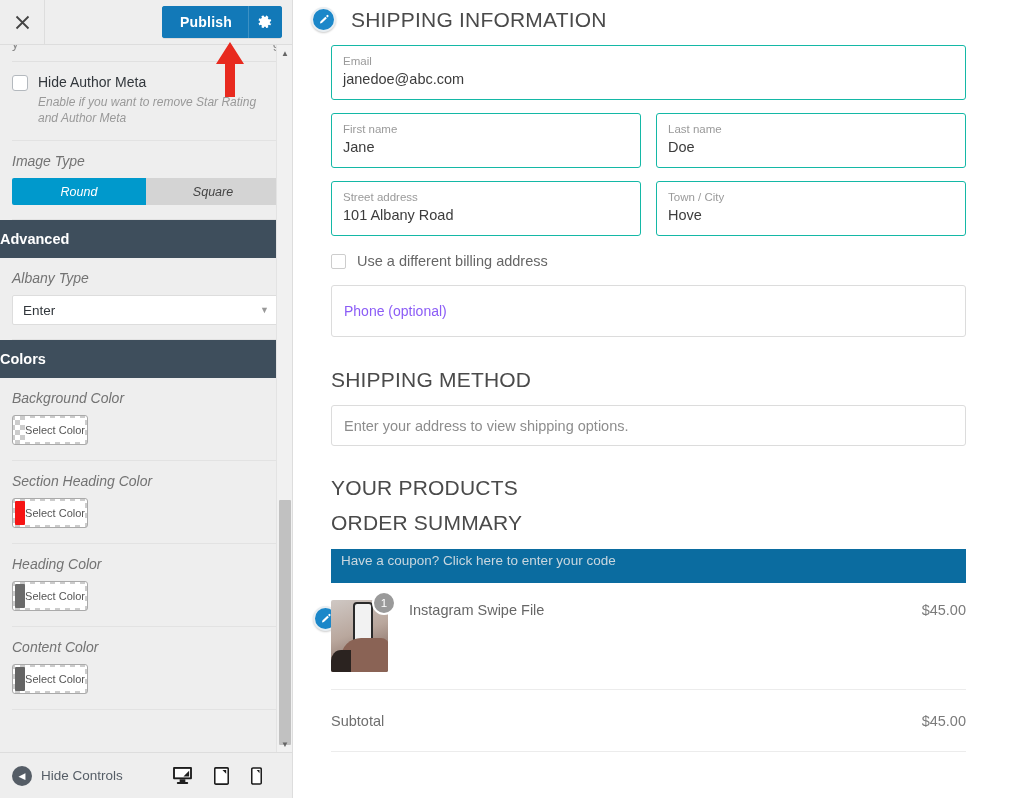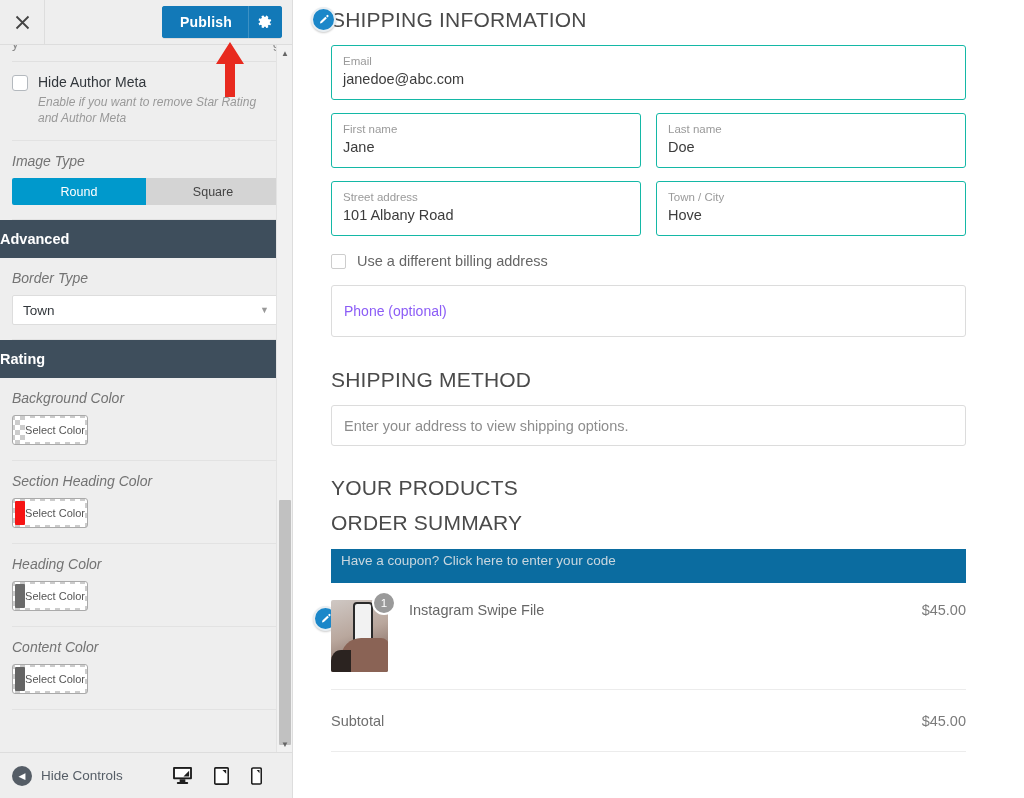"SHIPPING INFORMATION" h2.sec-title { margin-left: none -> 20px }
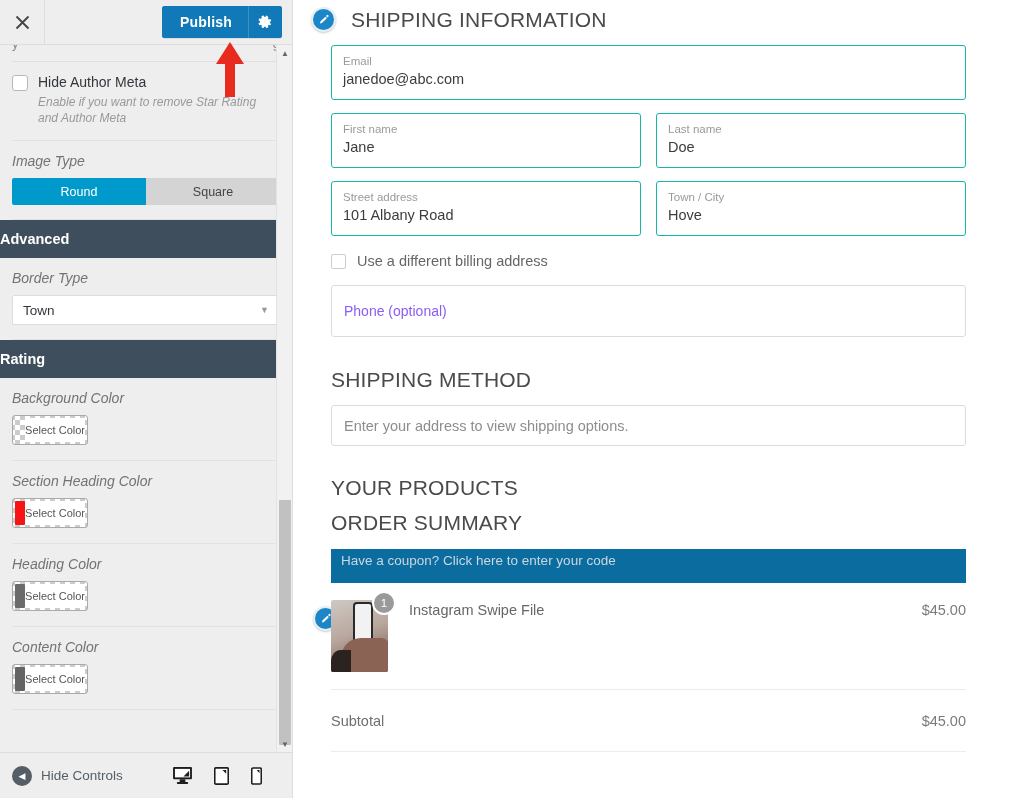"Round" .seg-item { font-style: none -> italic }
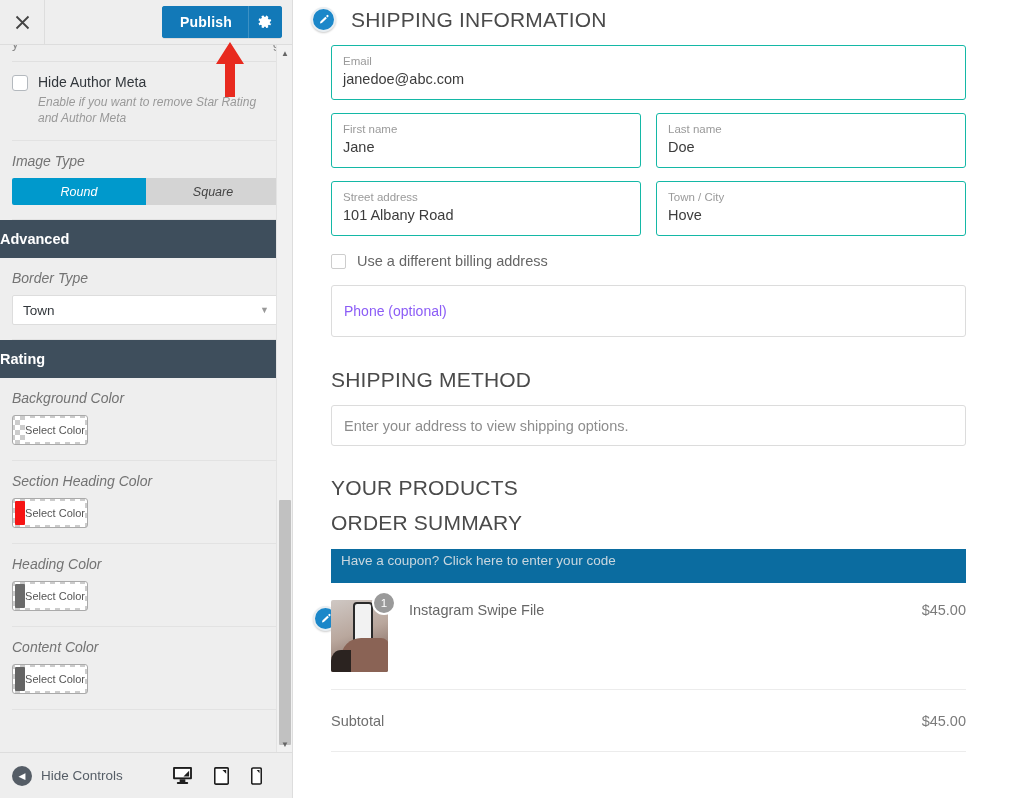"Border Type" span.ctrl-label { text: Border -> Albany }
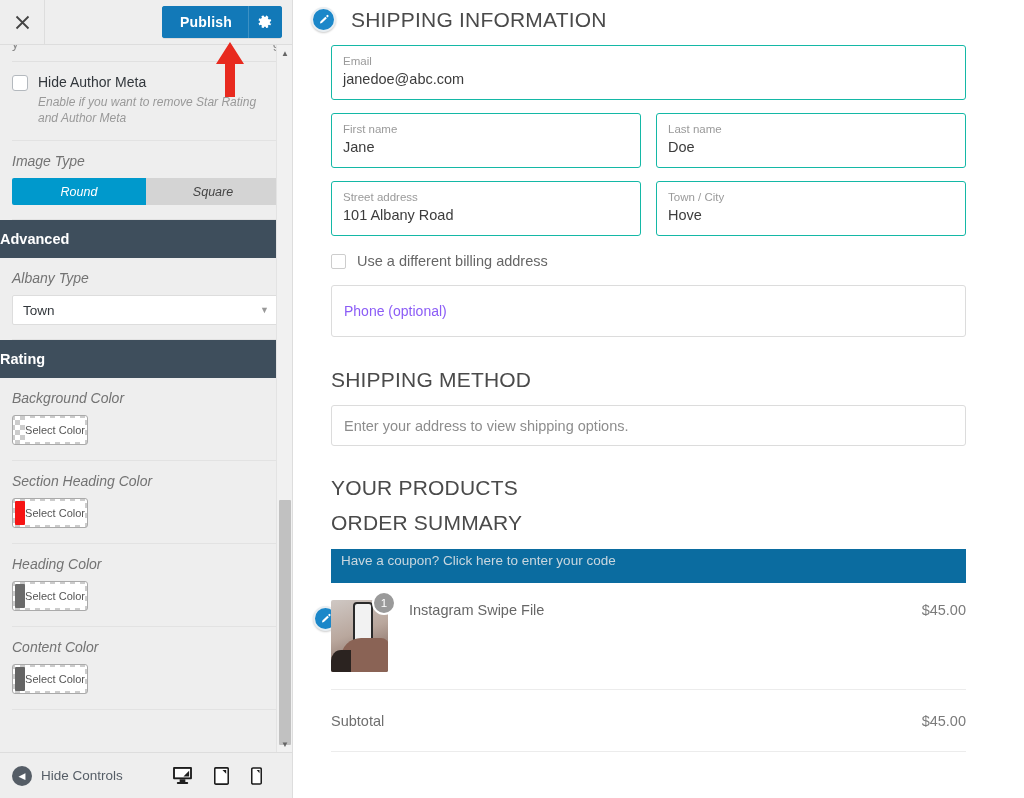"Town" span { text: Town -> Enter }
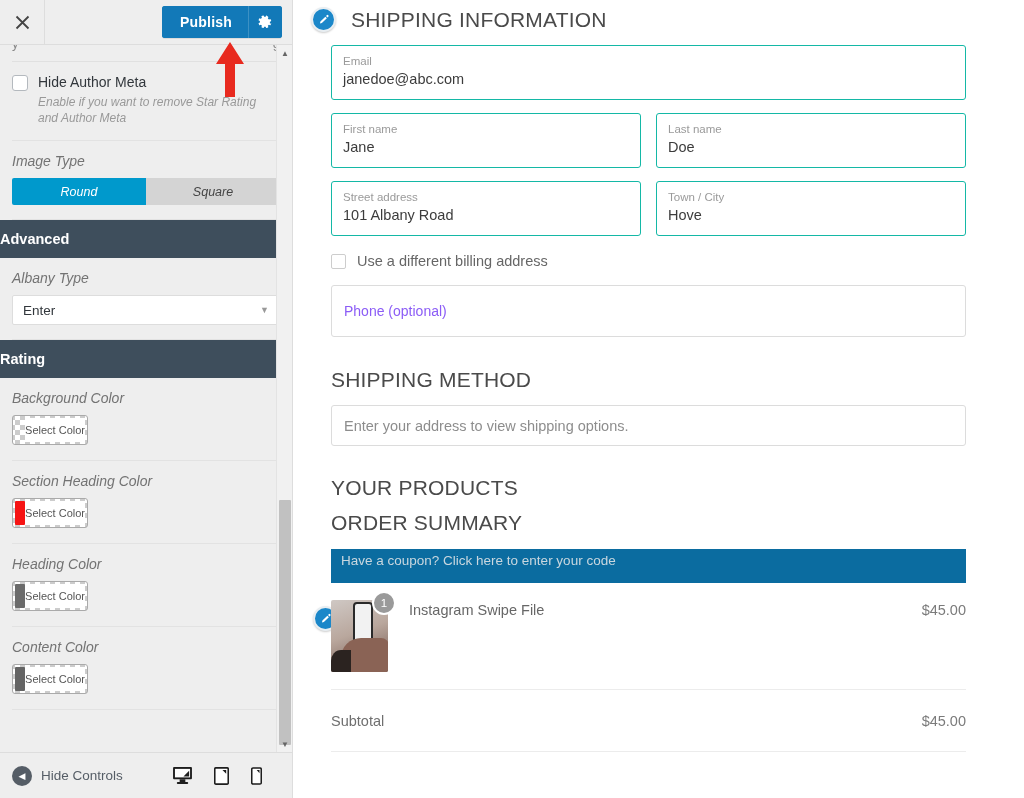"Rating" div.section-head { text: Rating -> Colors }
